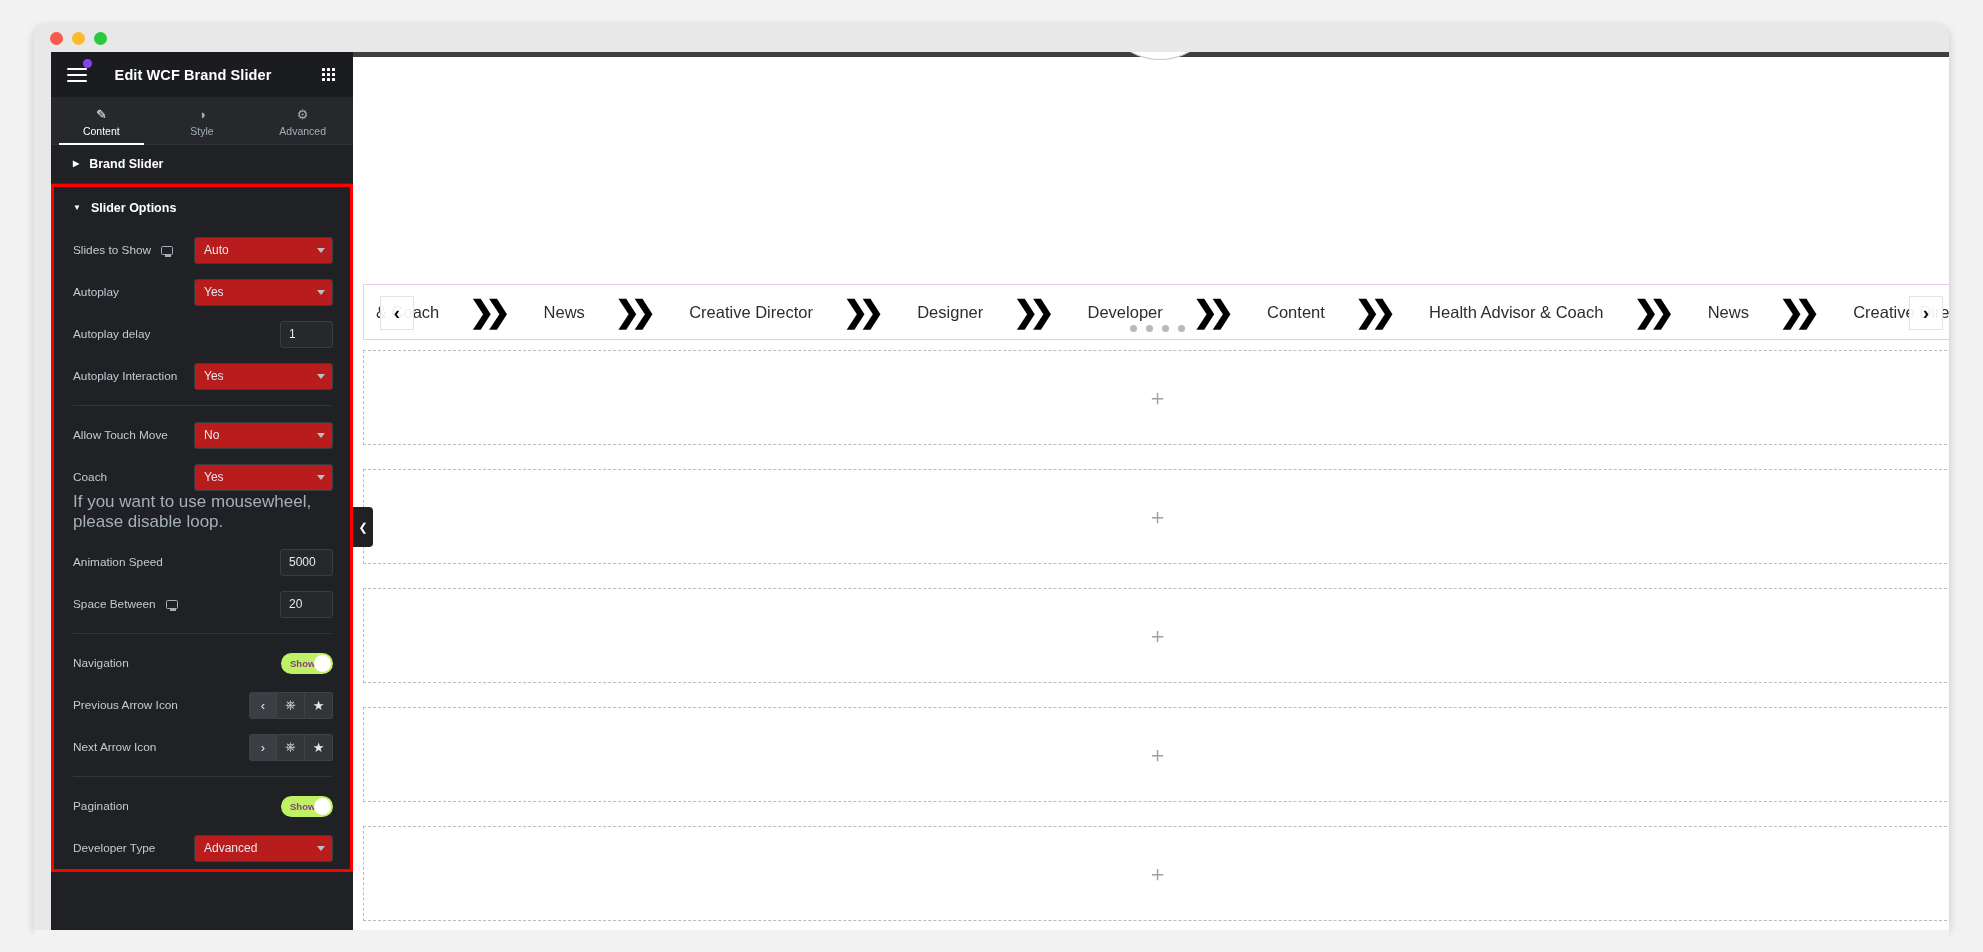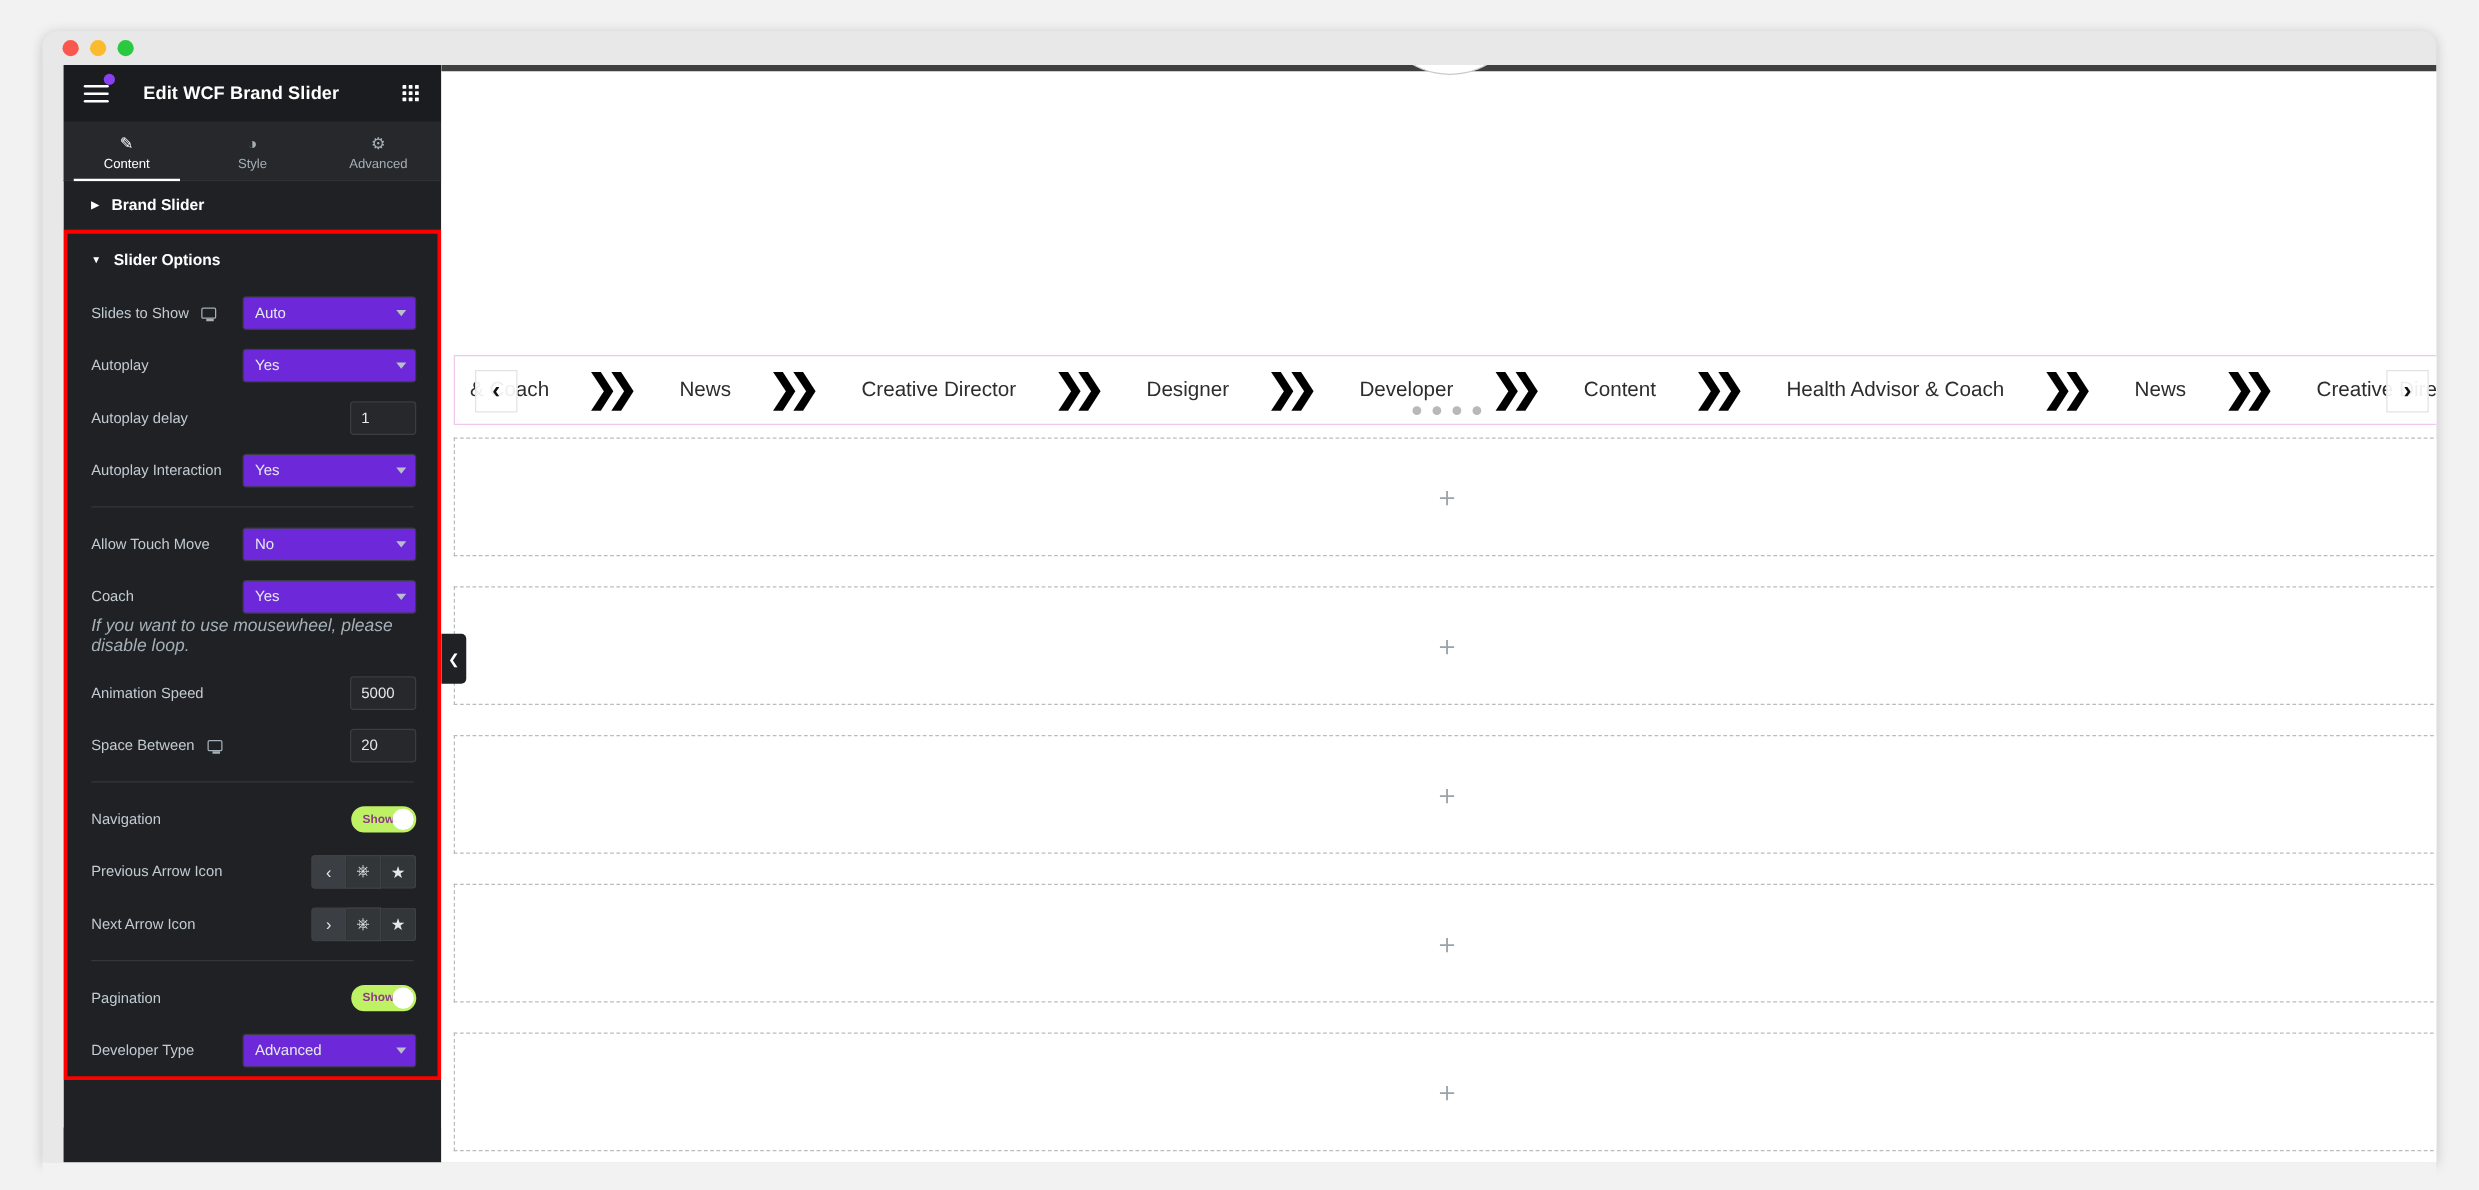"Auto" .fake-select { background: #6d28d9 -> #b91c1c }
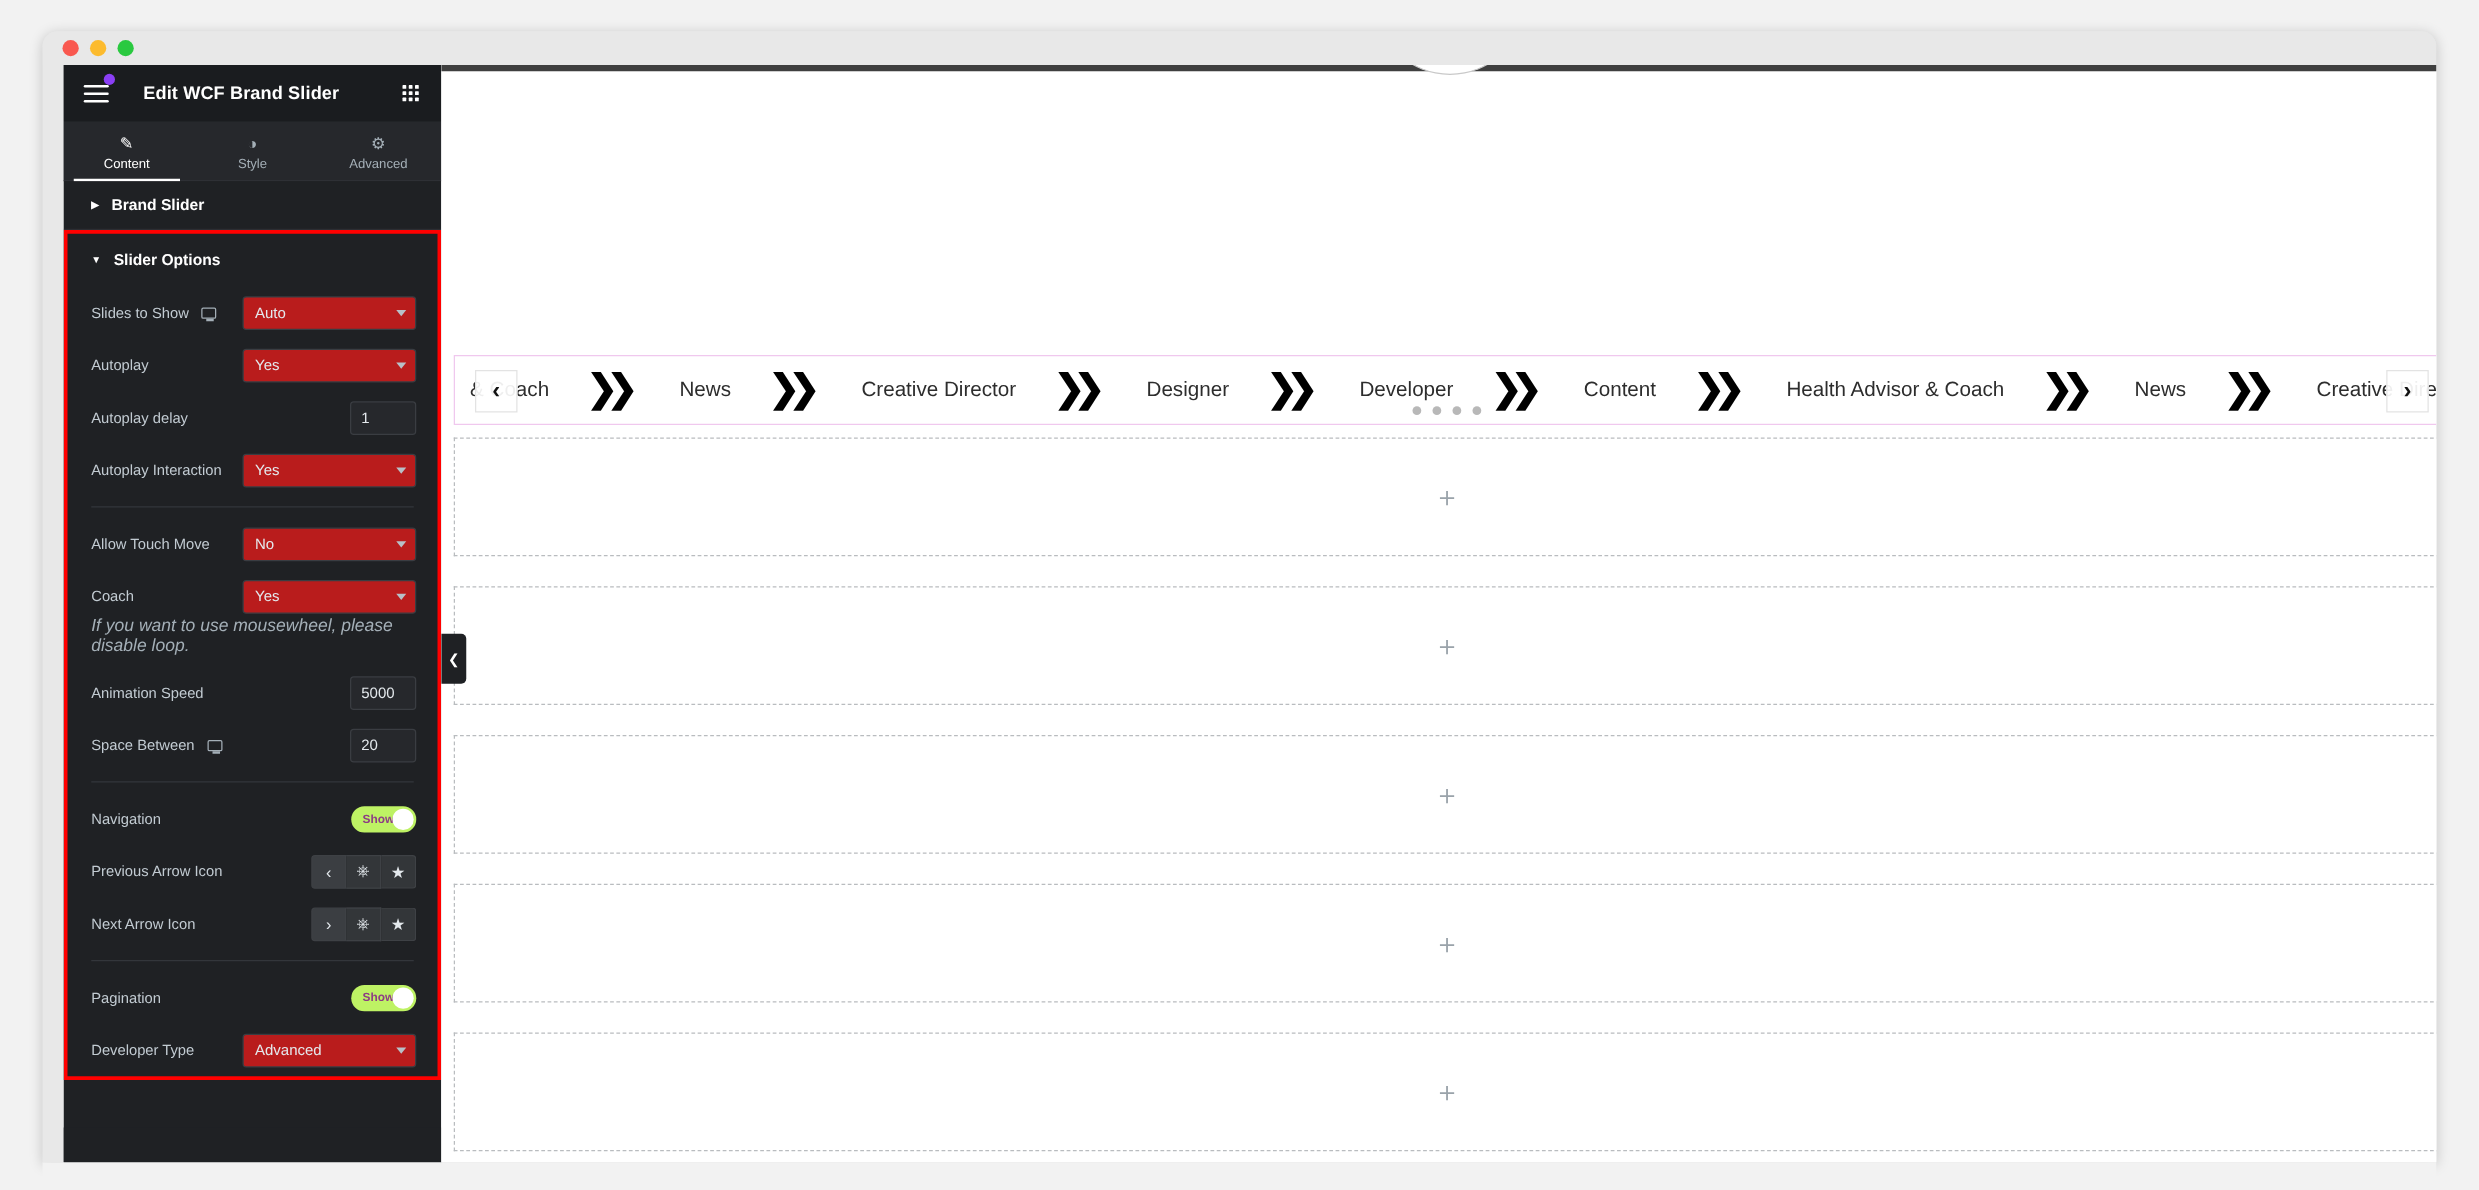"If you want to use" .help-text { font-size: 14px -> 17px; font-style: italic -> none }
